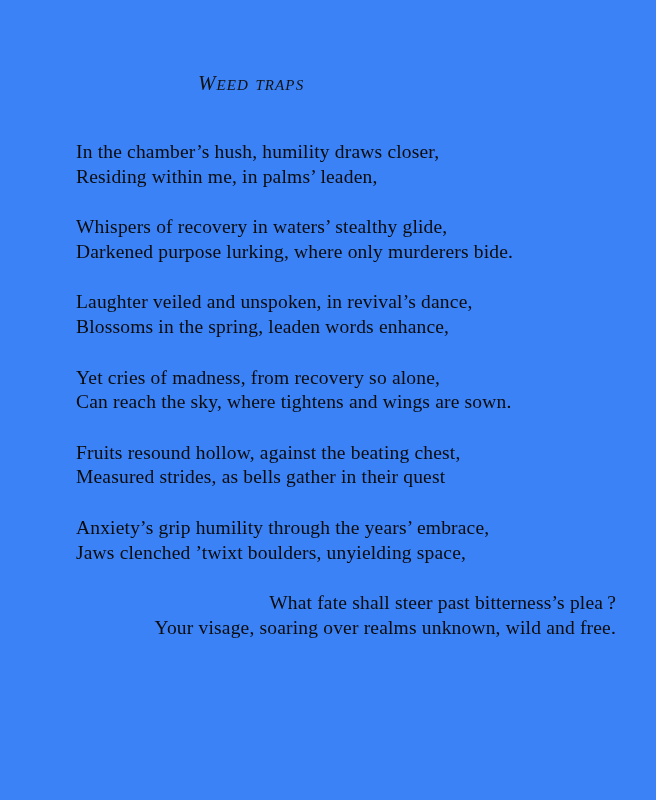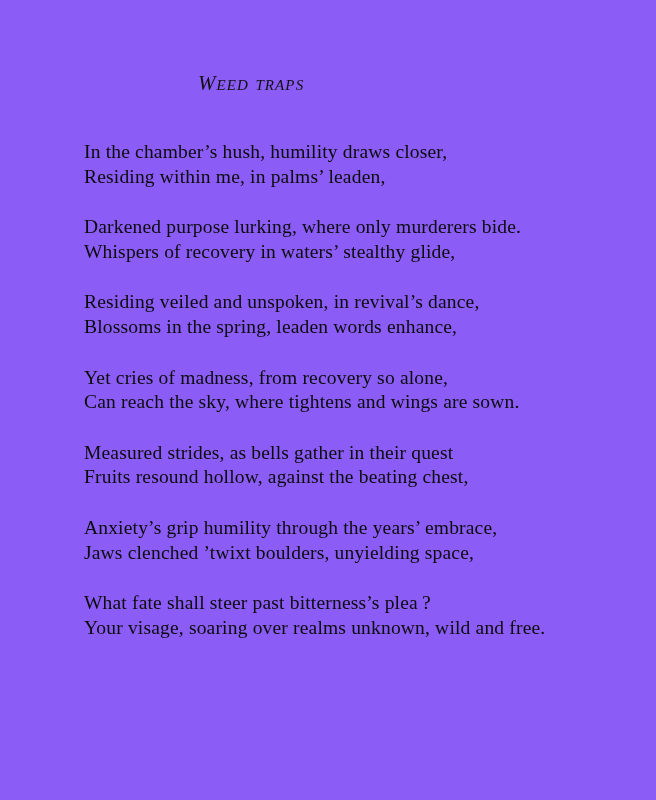"Weed traps" .page { background: #8b5cf6 -> #3b82f6 }
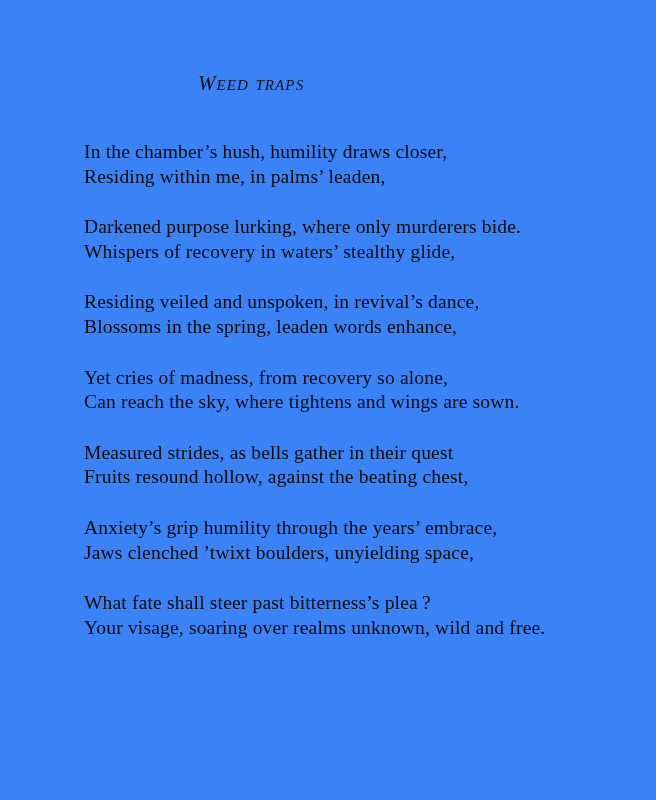"In the chamber’s hush, humility" .poem-body { left: 84px -> 76px }
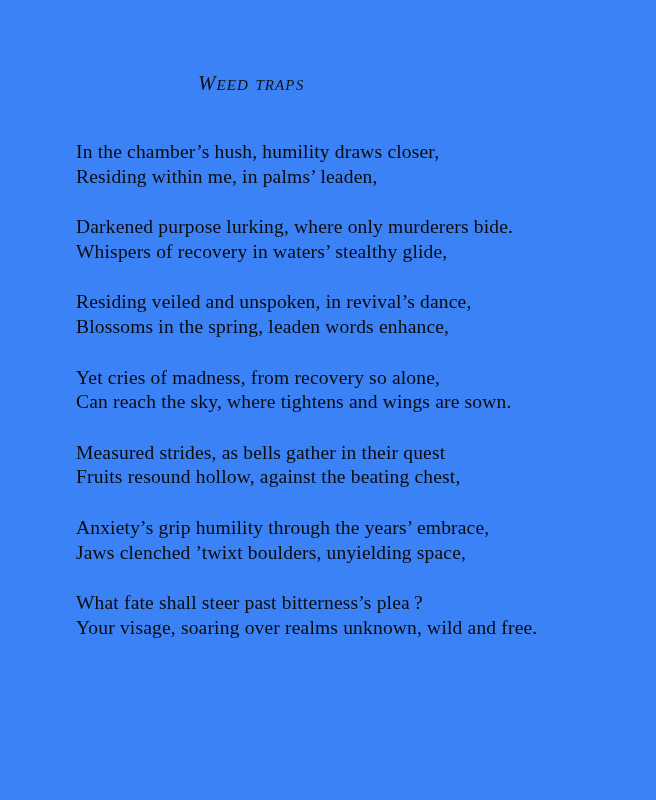"Darkened purpose lurking, where only" div.poem-line { order: before "Whispers of recovery in waters’" -> after "Whispers of recovery in waters’" }
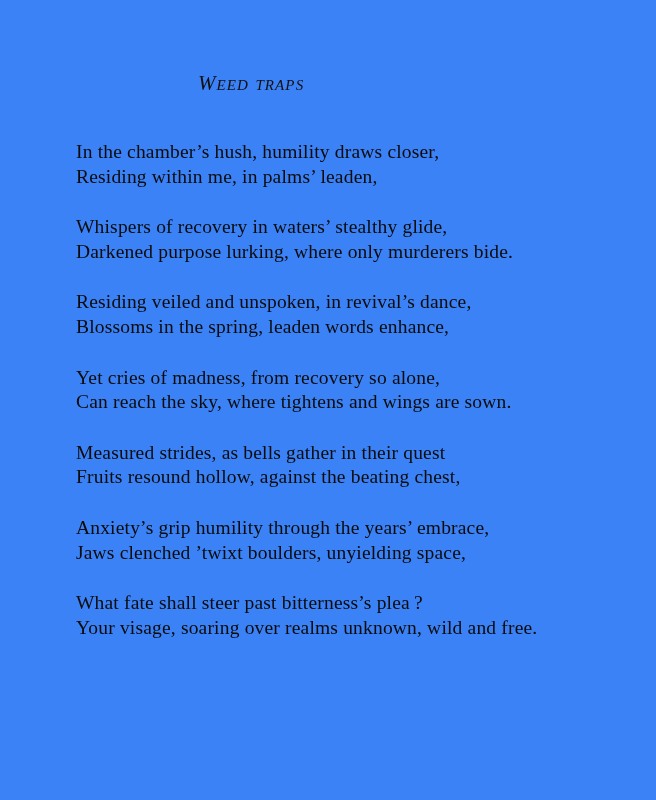"Residing veiled and unspoken, in" div.poem-line { text: Residing -> Laughter }
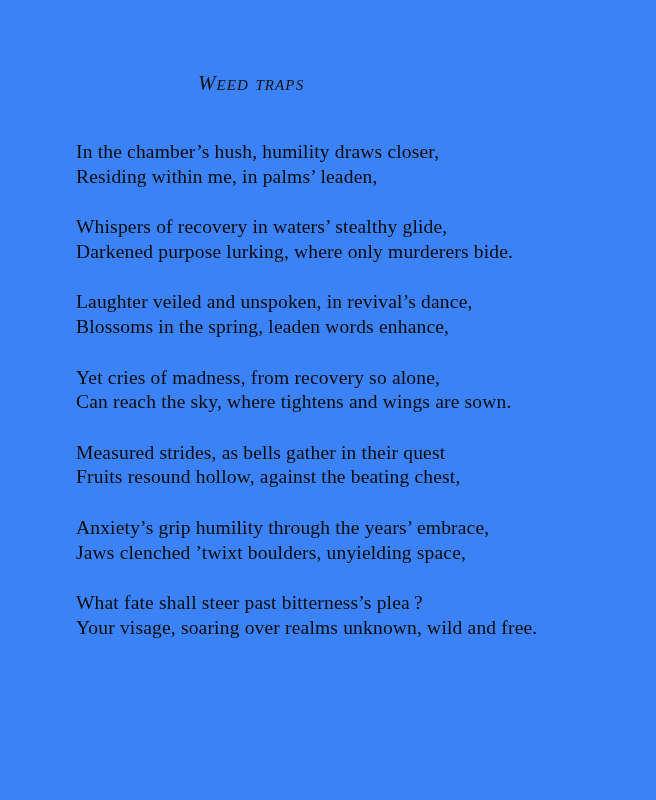"Measured strides, as bells gather" div.poem-line { order: before "Fruits resound hollow, against the" -> after "Fruits resound hollow, against the" }
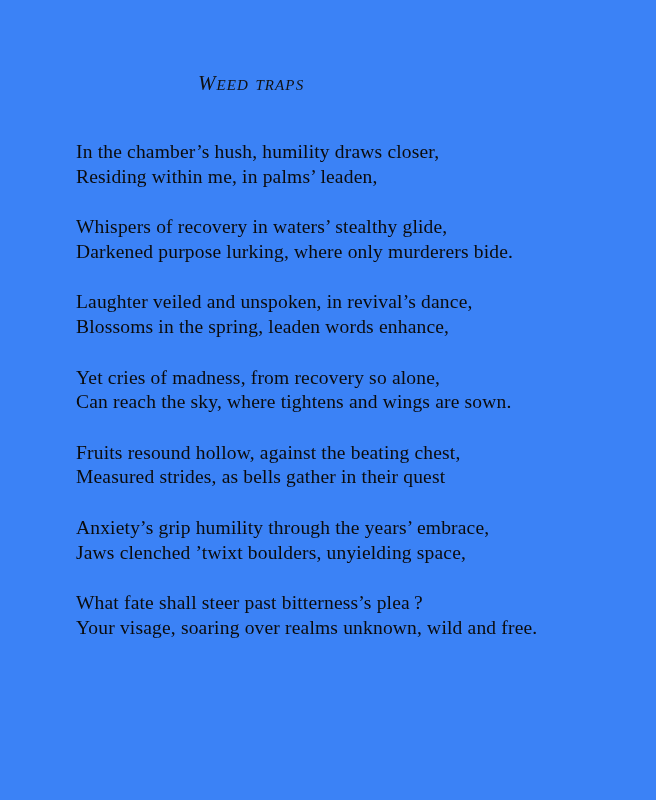"What fate shall steer past" .stanza:last-child { text-align: none -> right }
